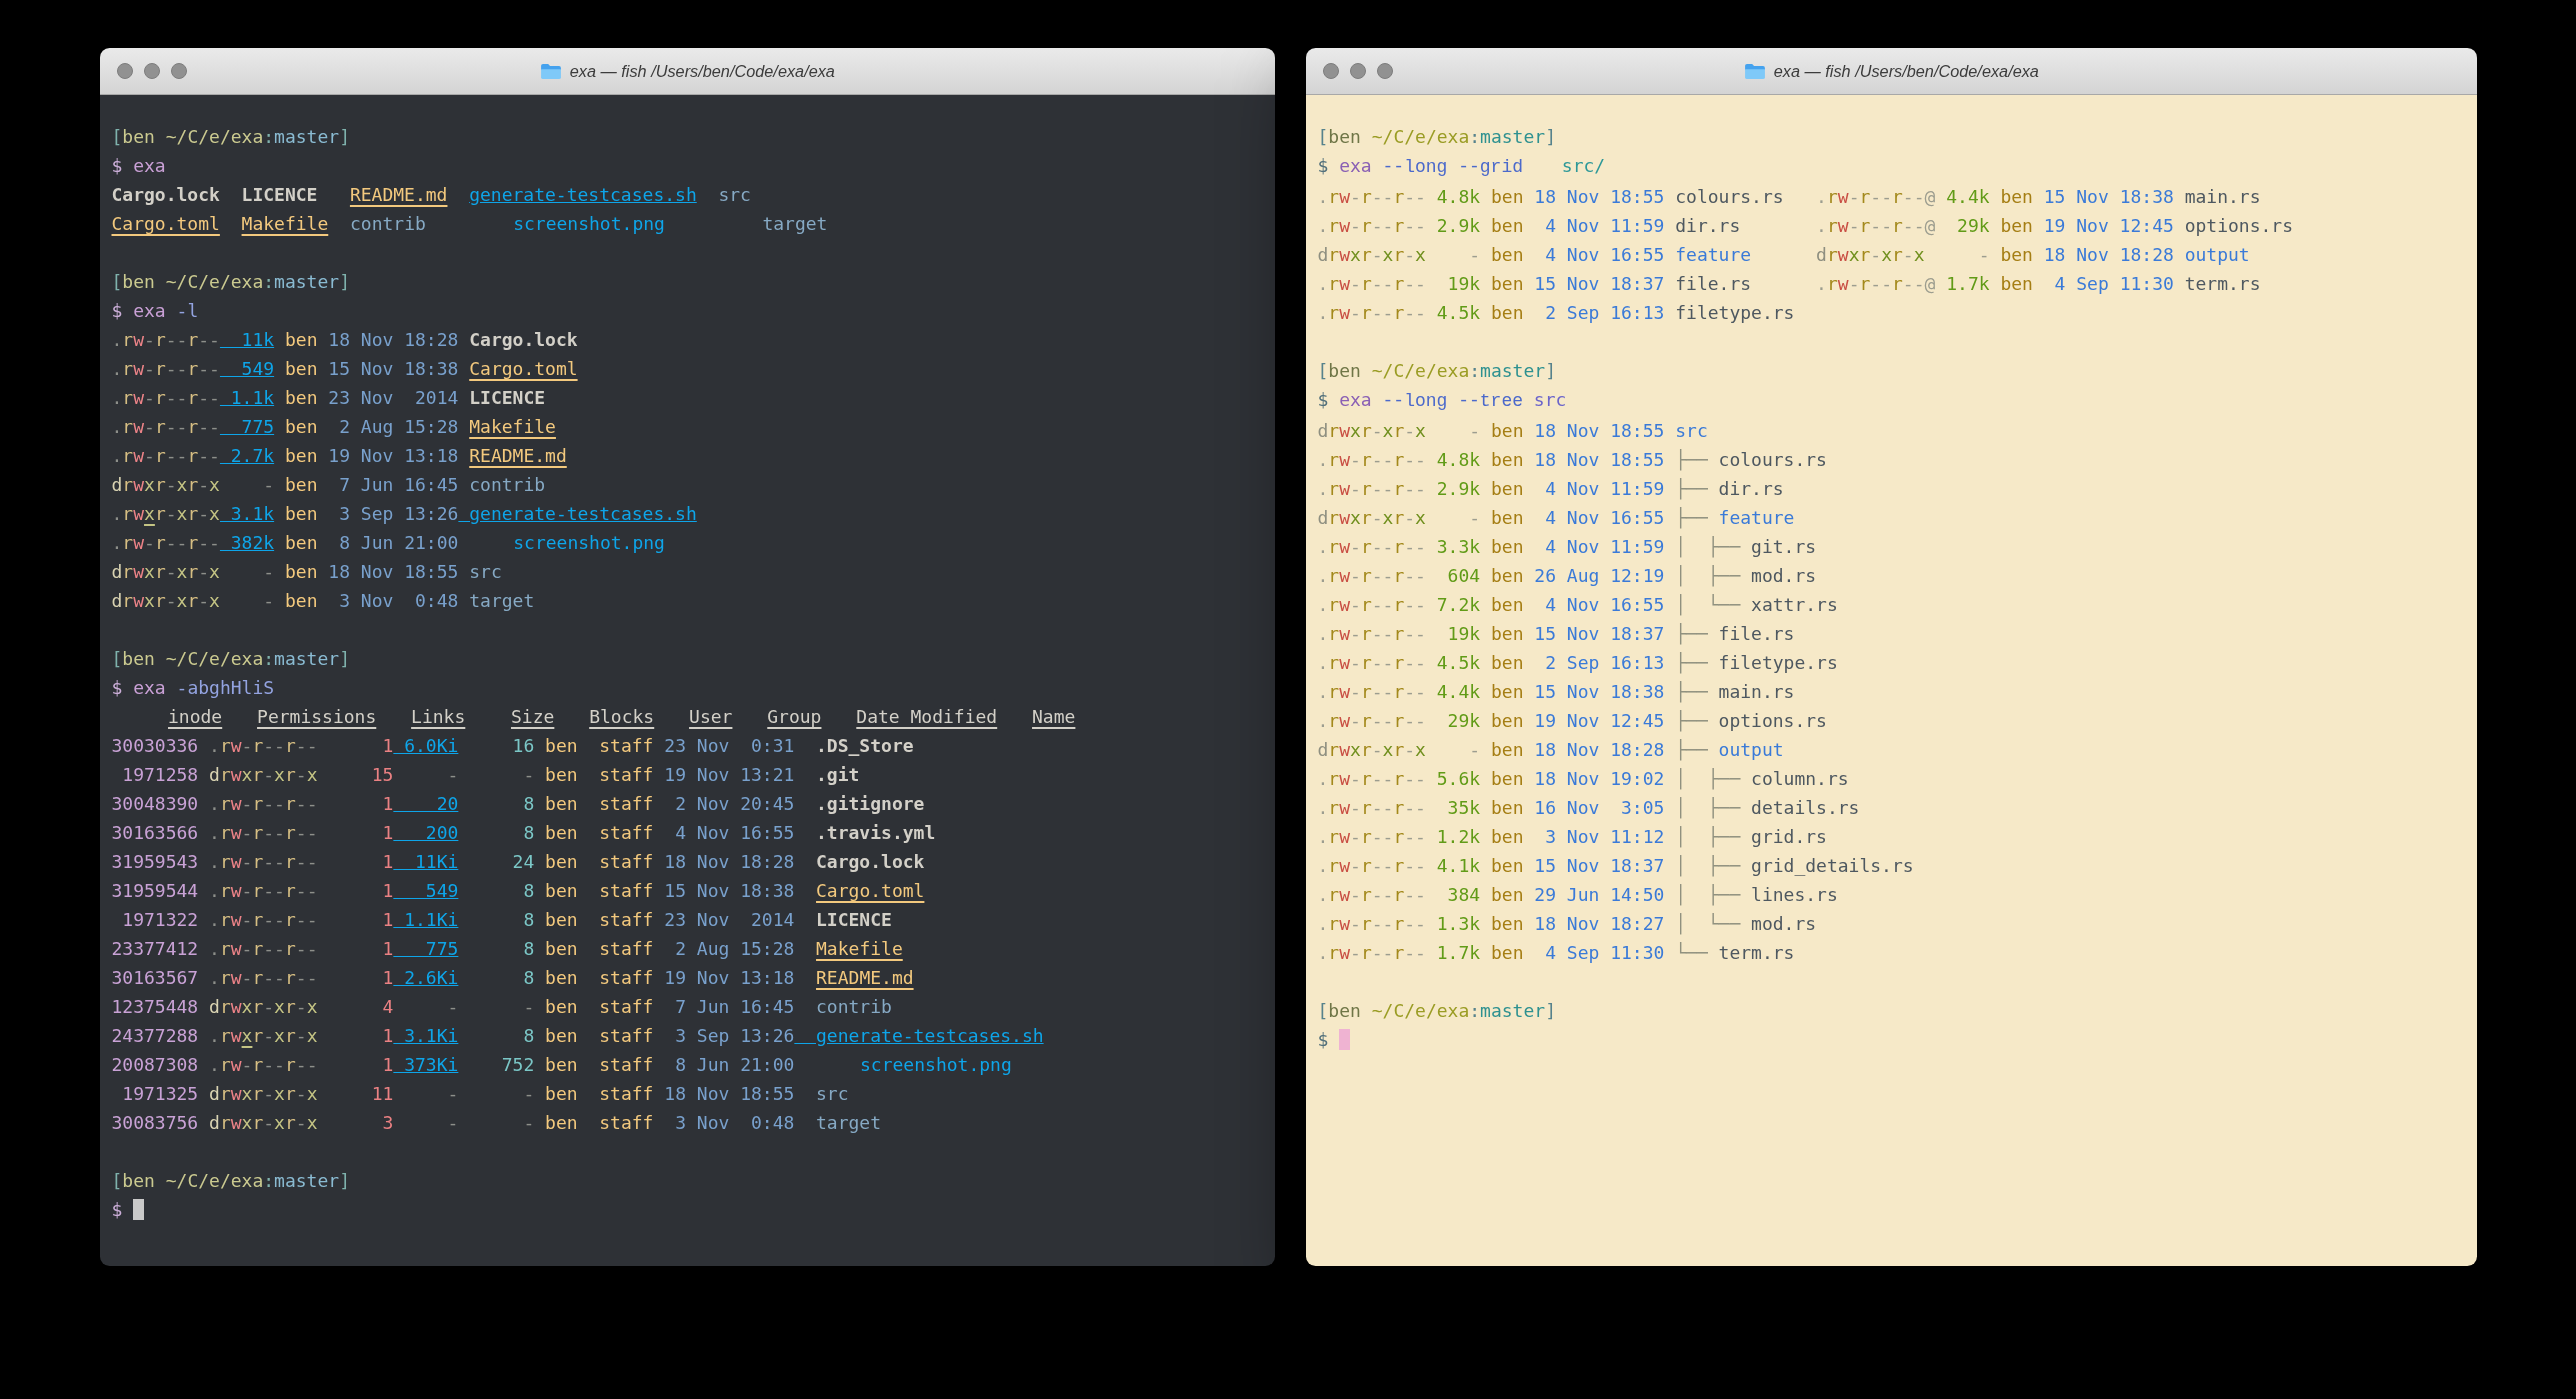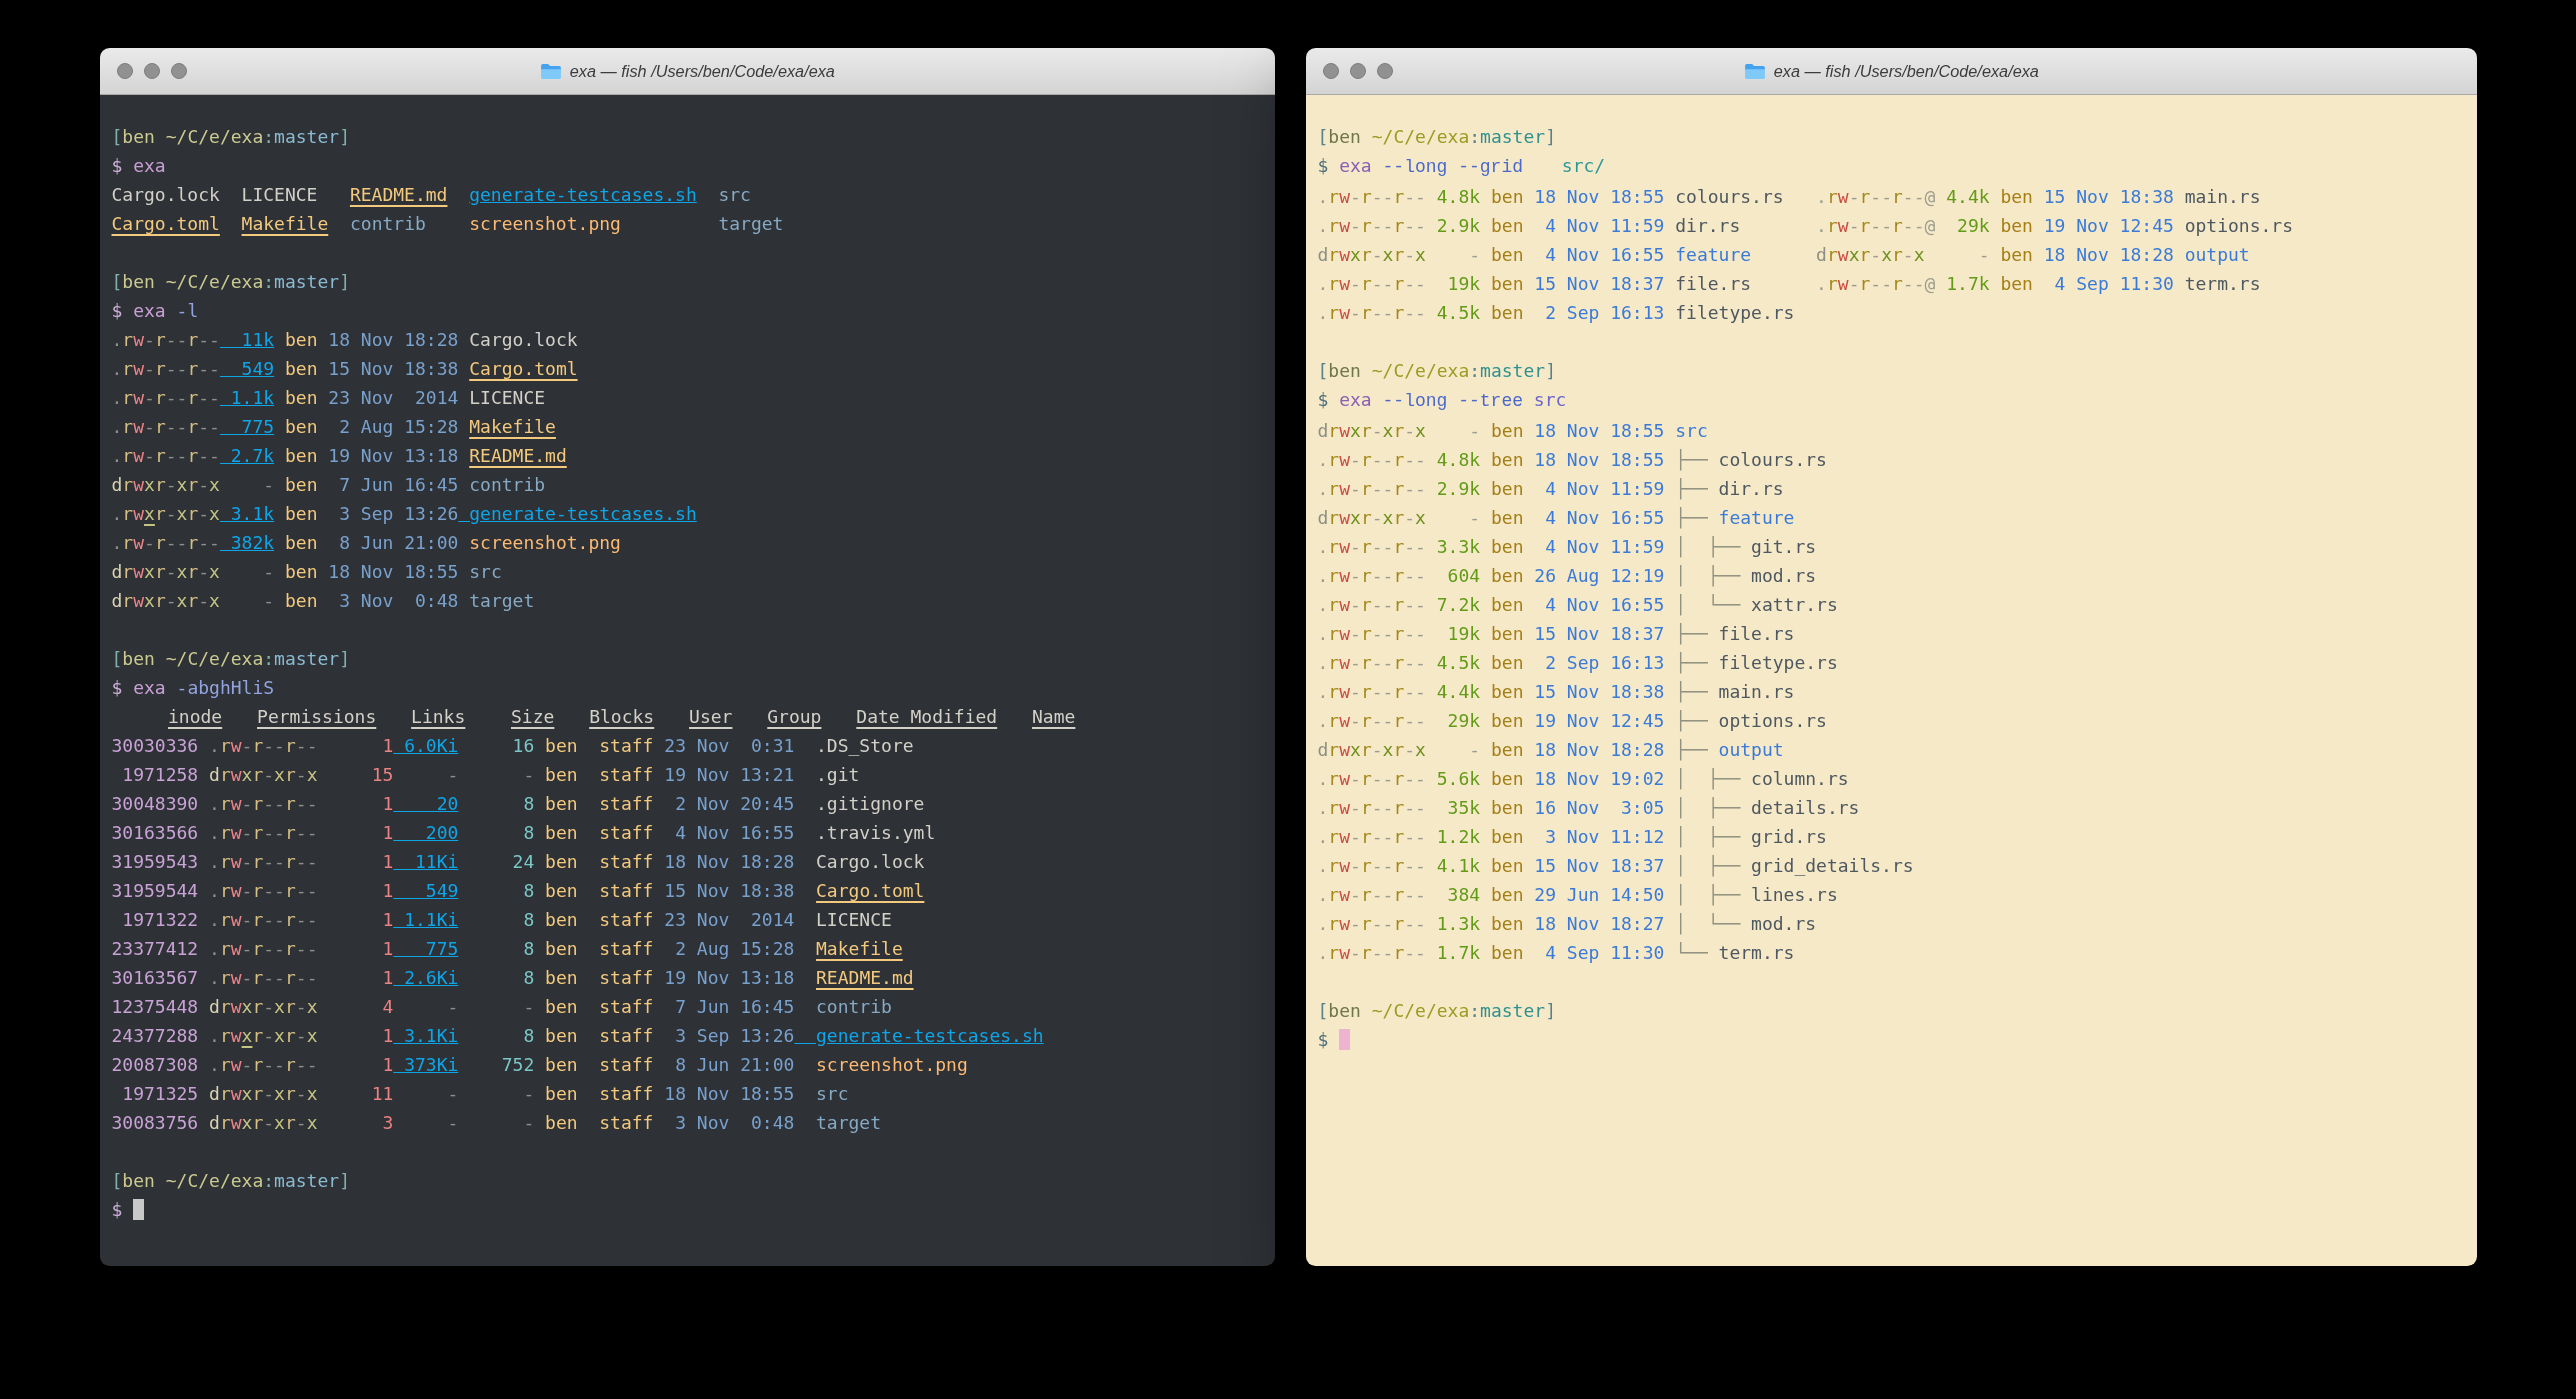"Cargo.lock LICENCE" .win-dark .fg { font-weight: none -> bold }
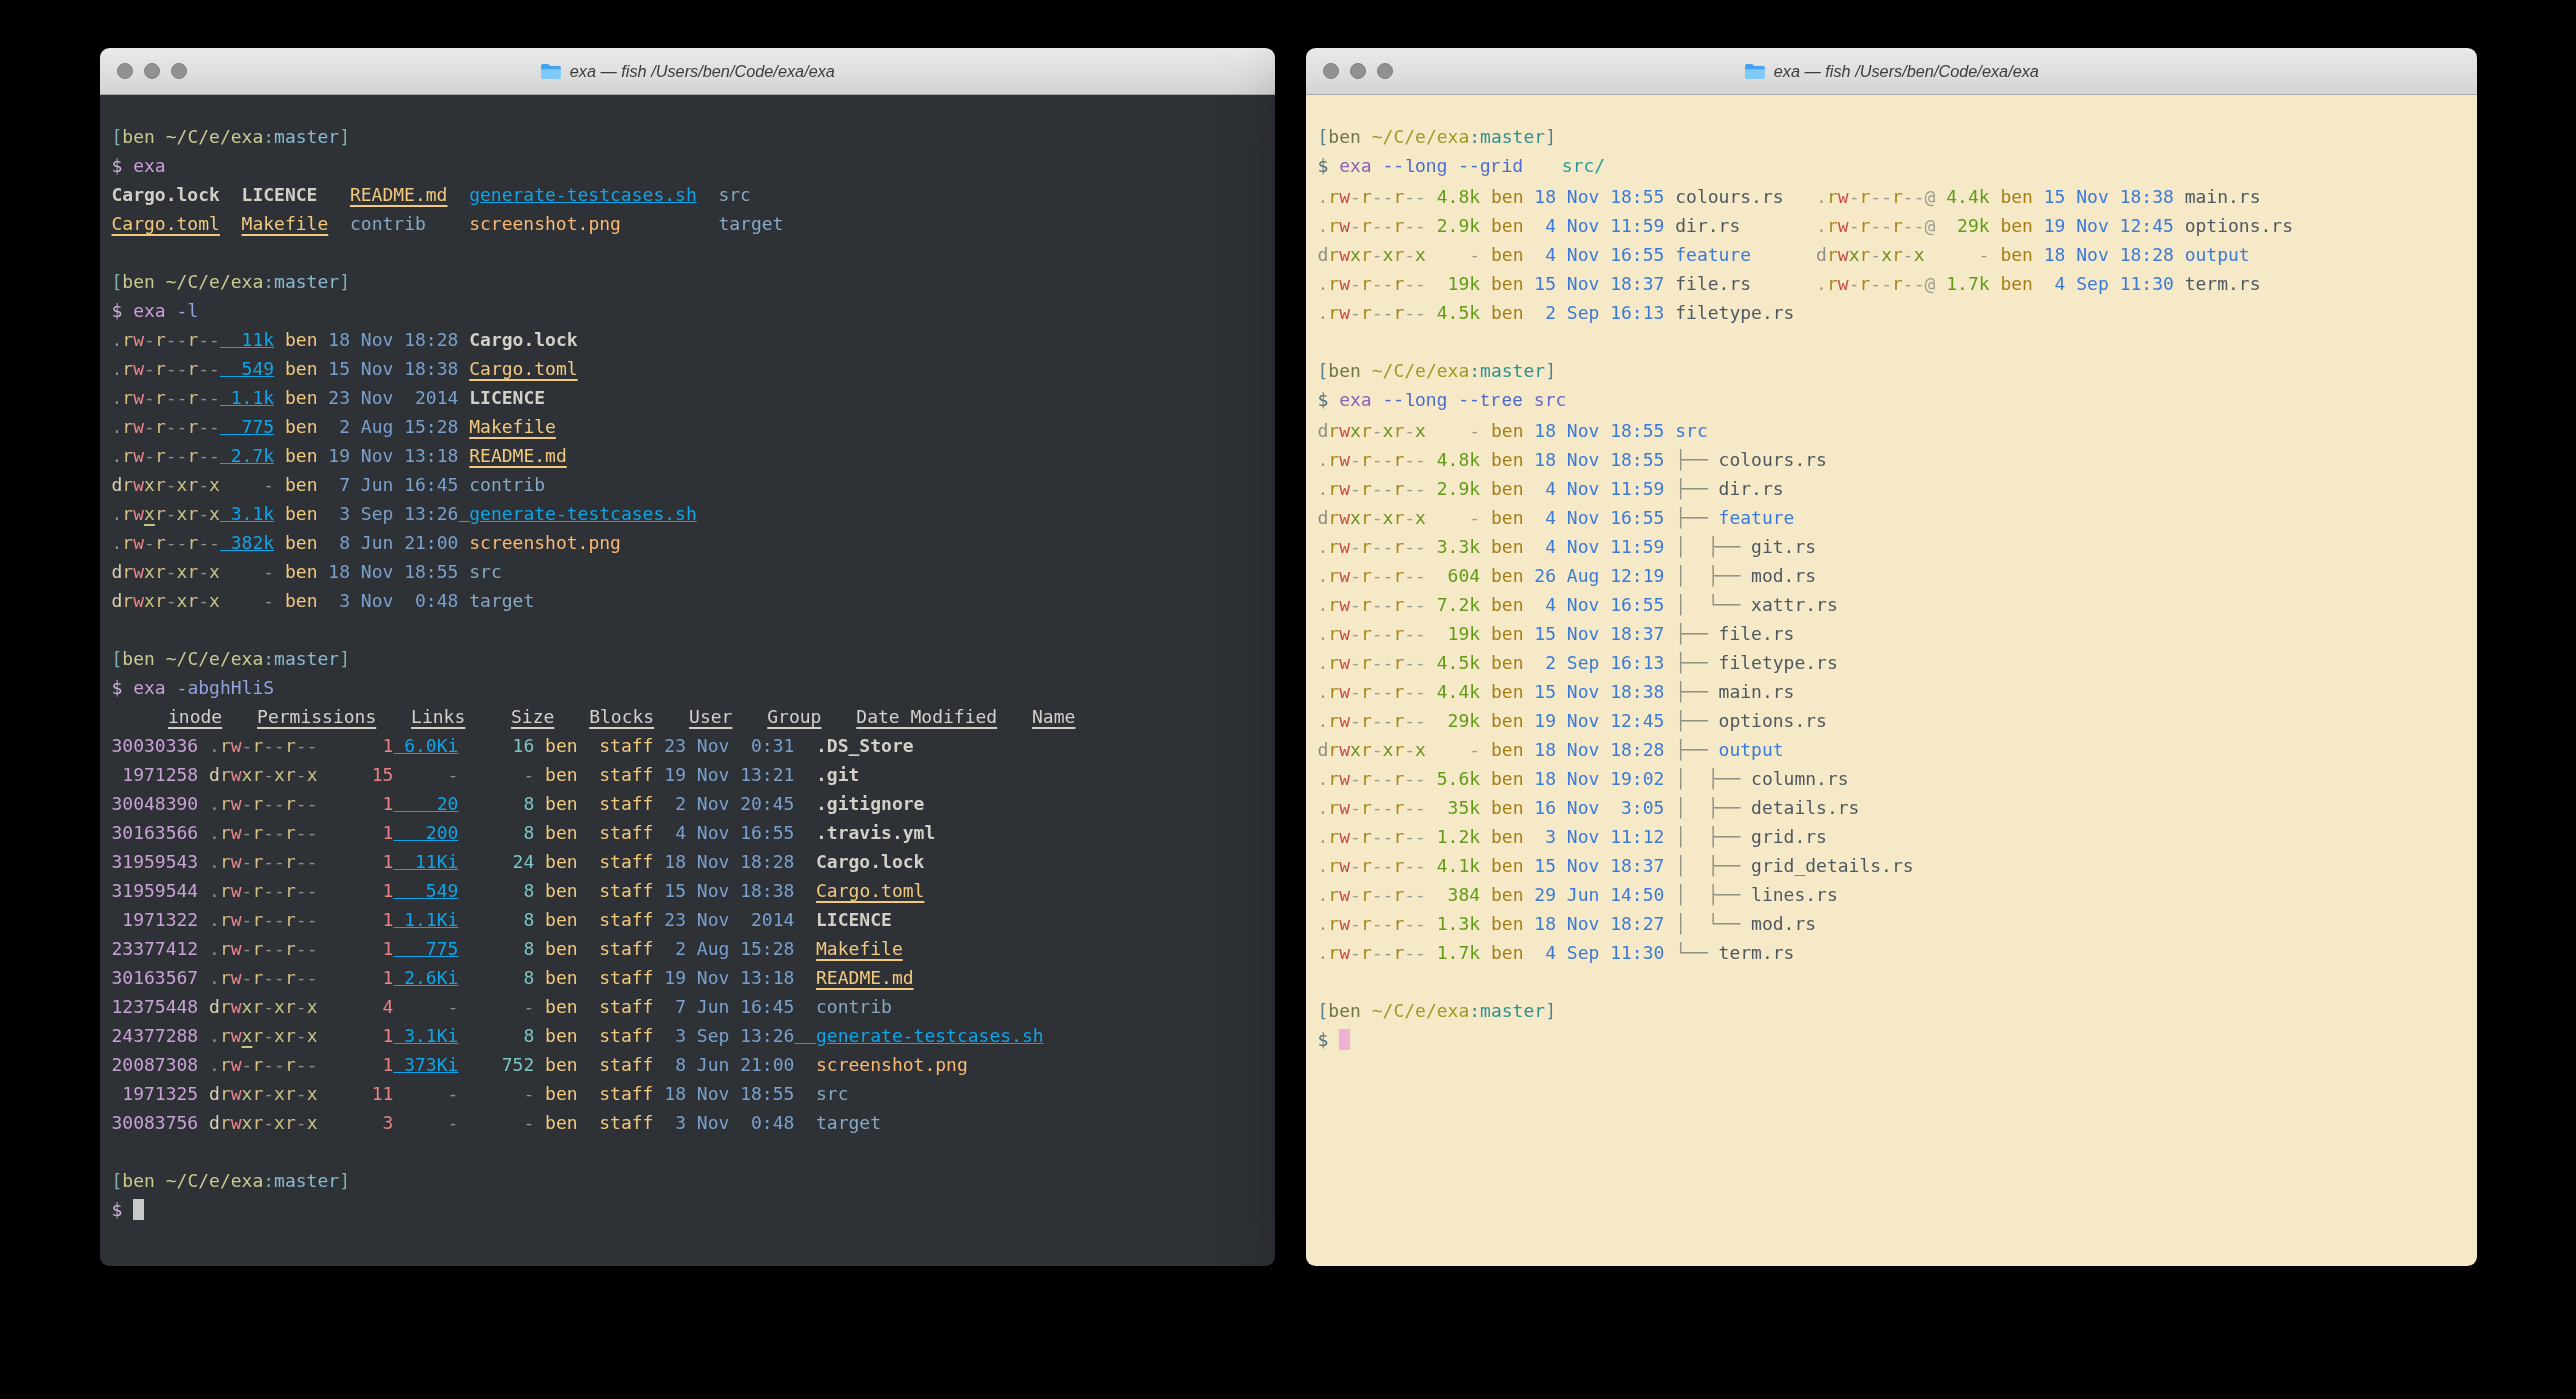"screenshot.png" .win-dark .pink { color: #fdba74 -> #0ea5e9; margin-left: none -> 44px }
